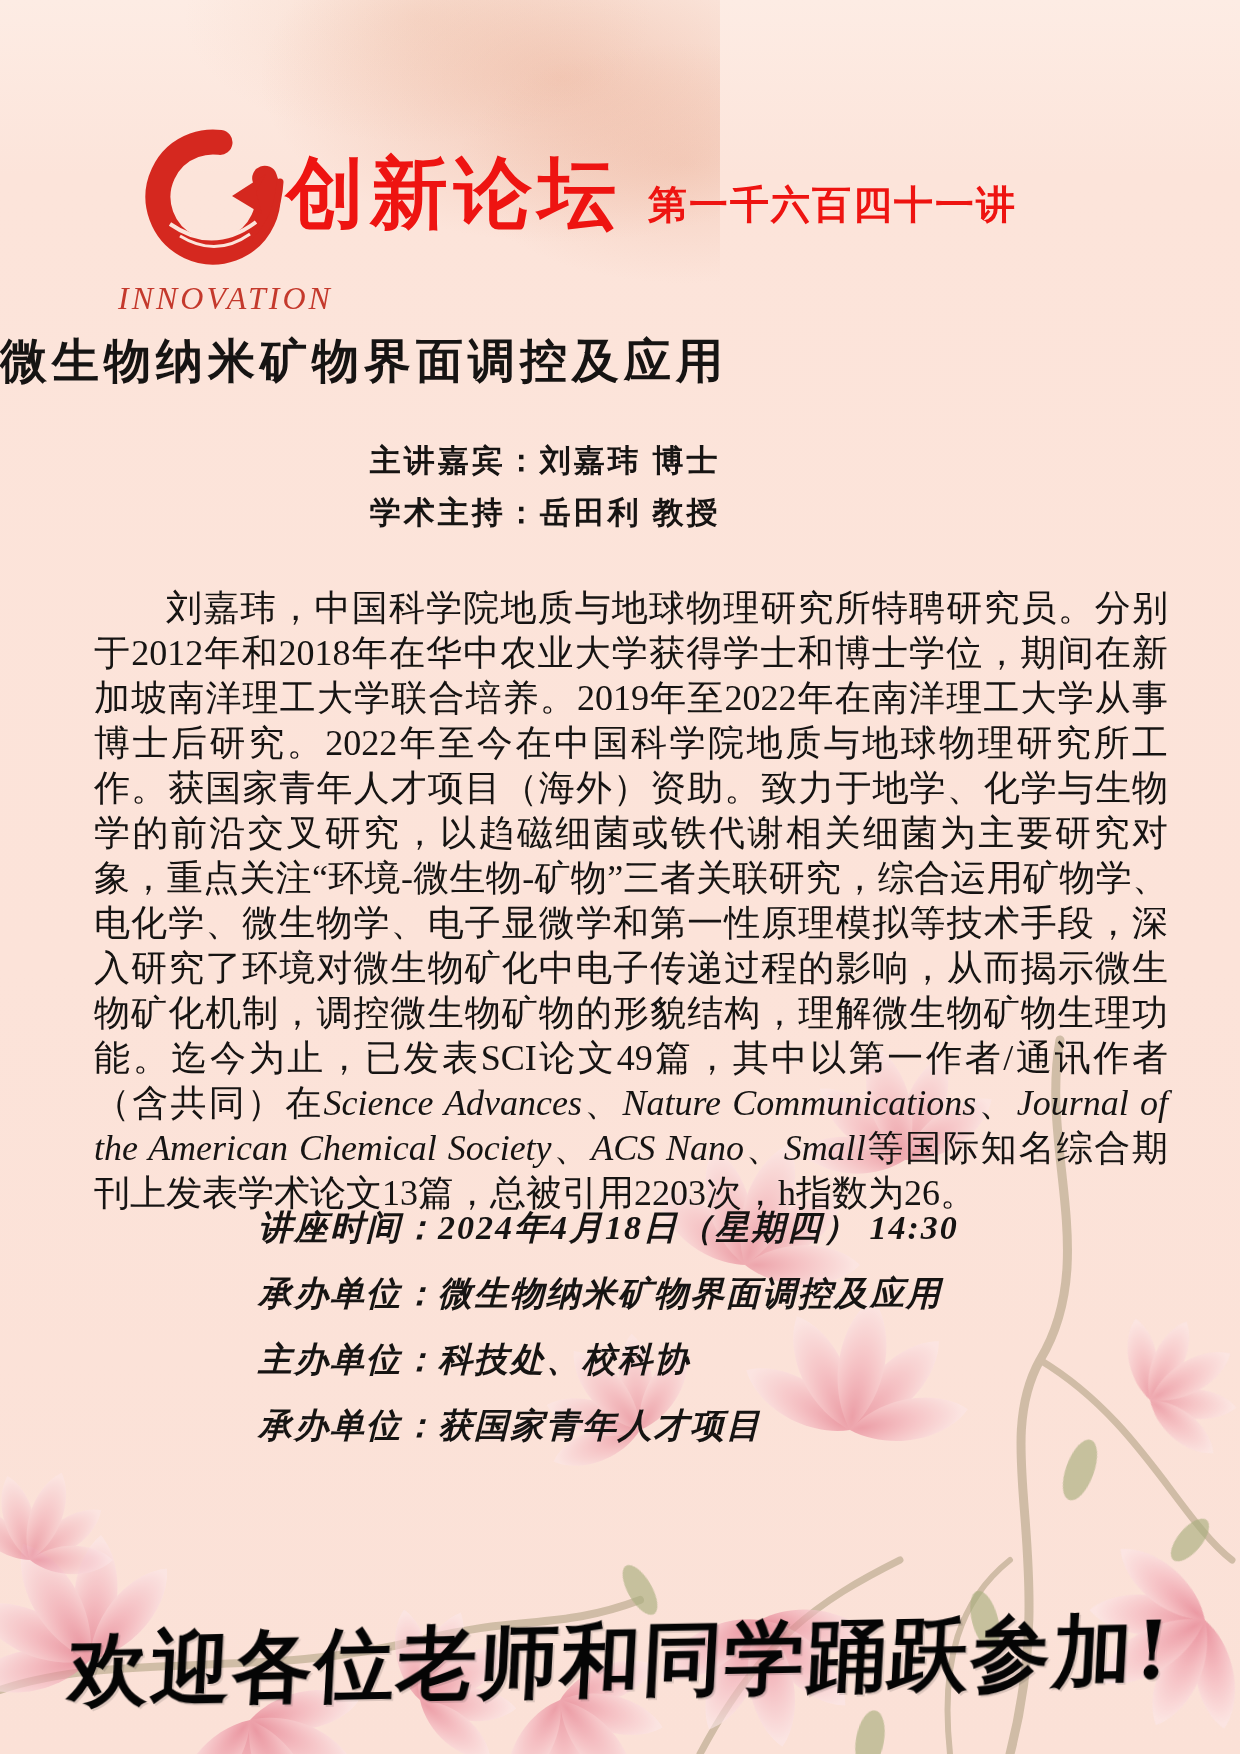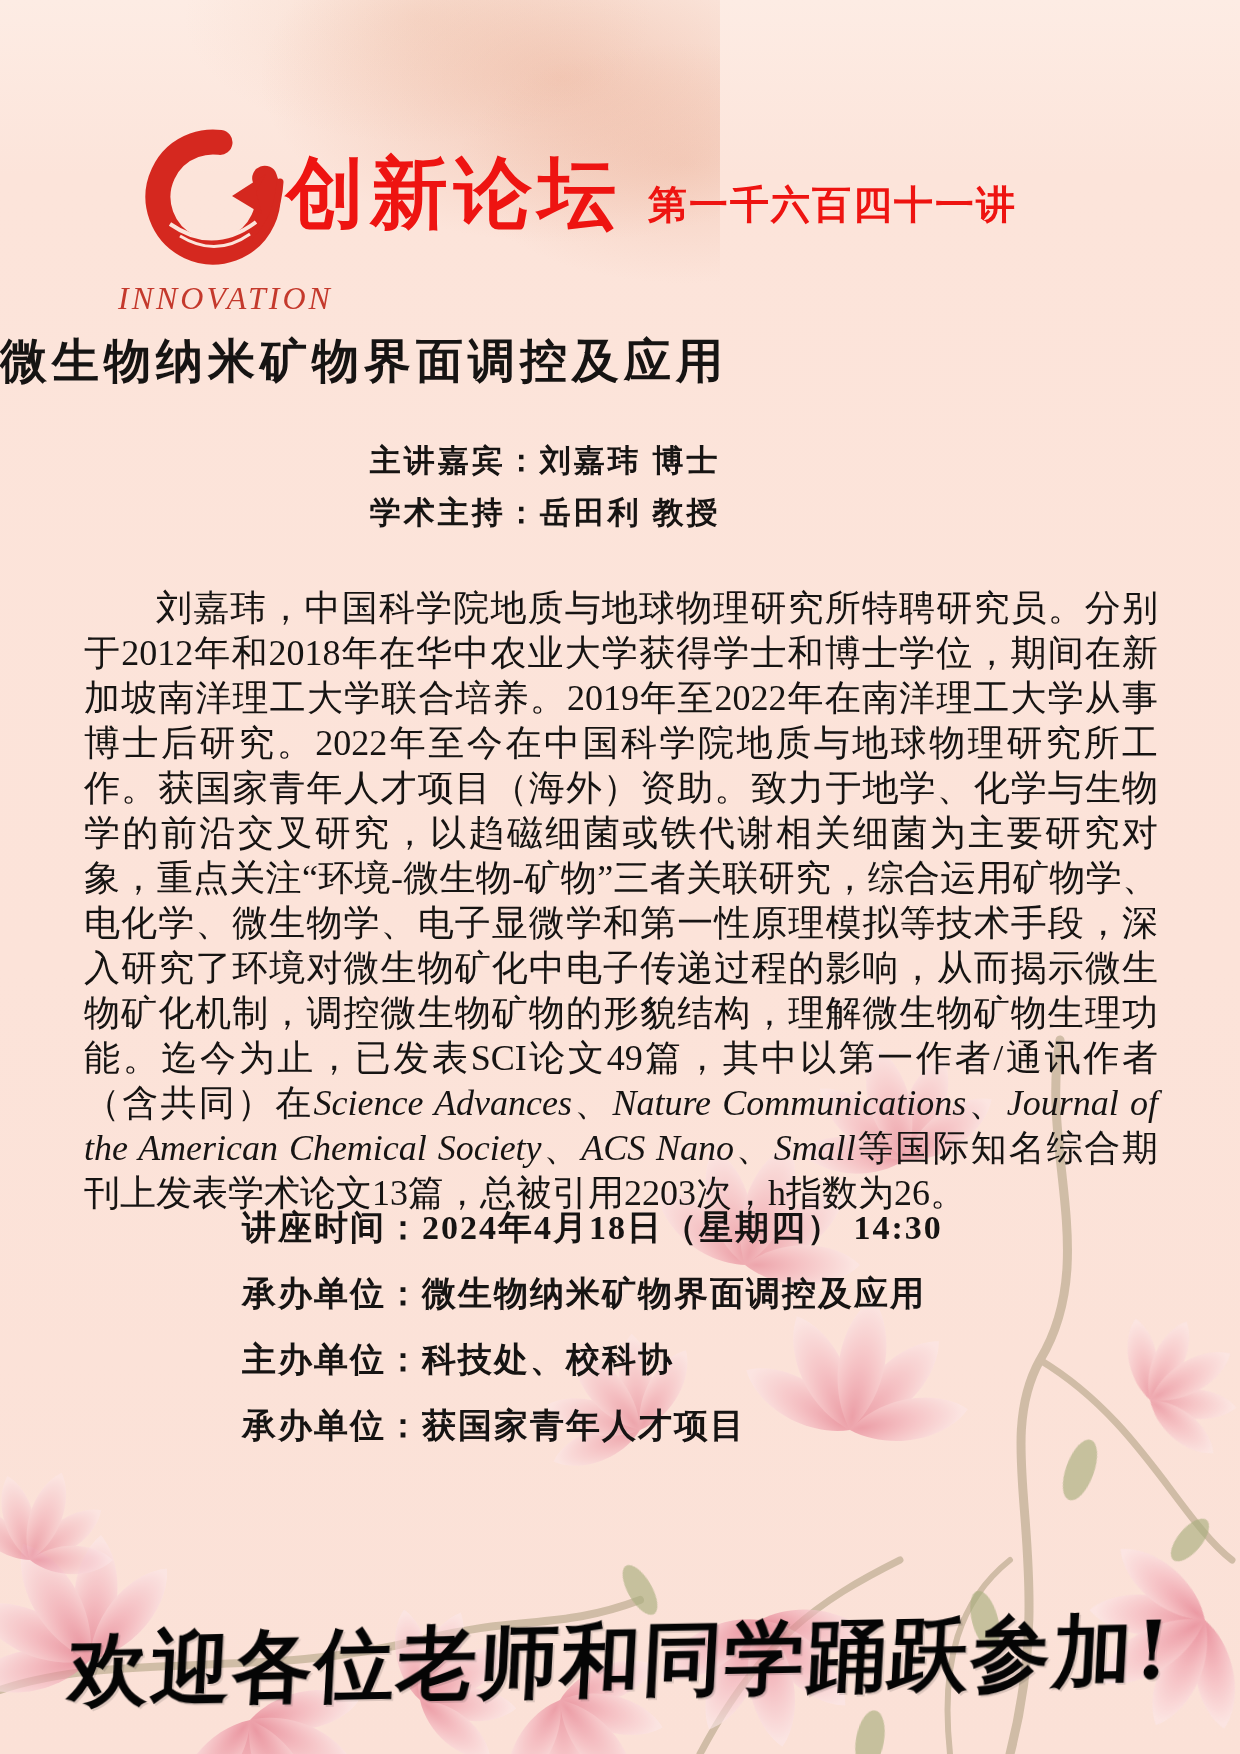"刘嘉玮，中国科学院地质与地球物理研究所特聘研究员。分别于2012年和2018年在" .bio { left: 84px -> 94px }
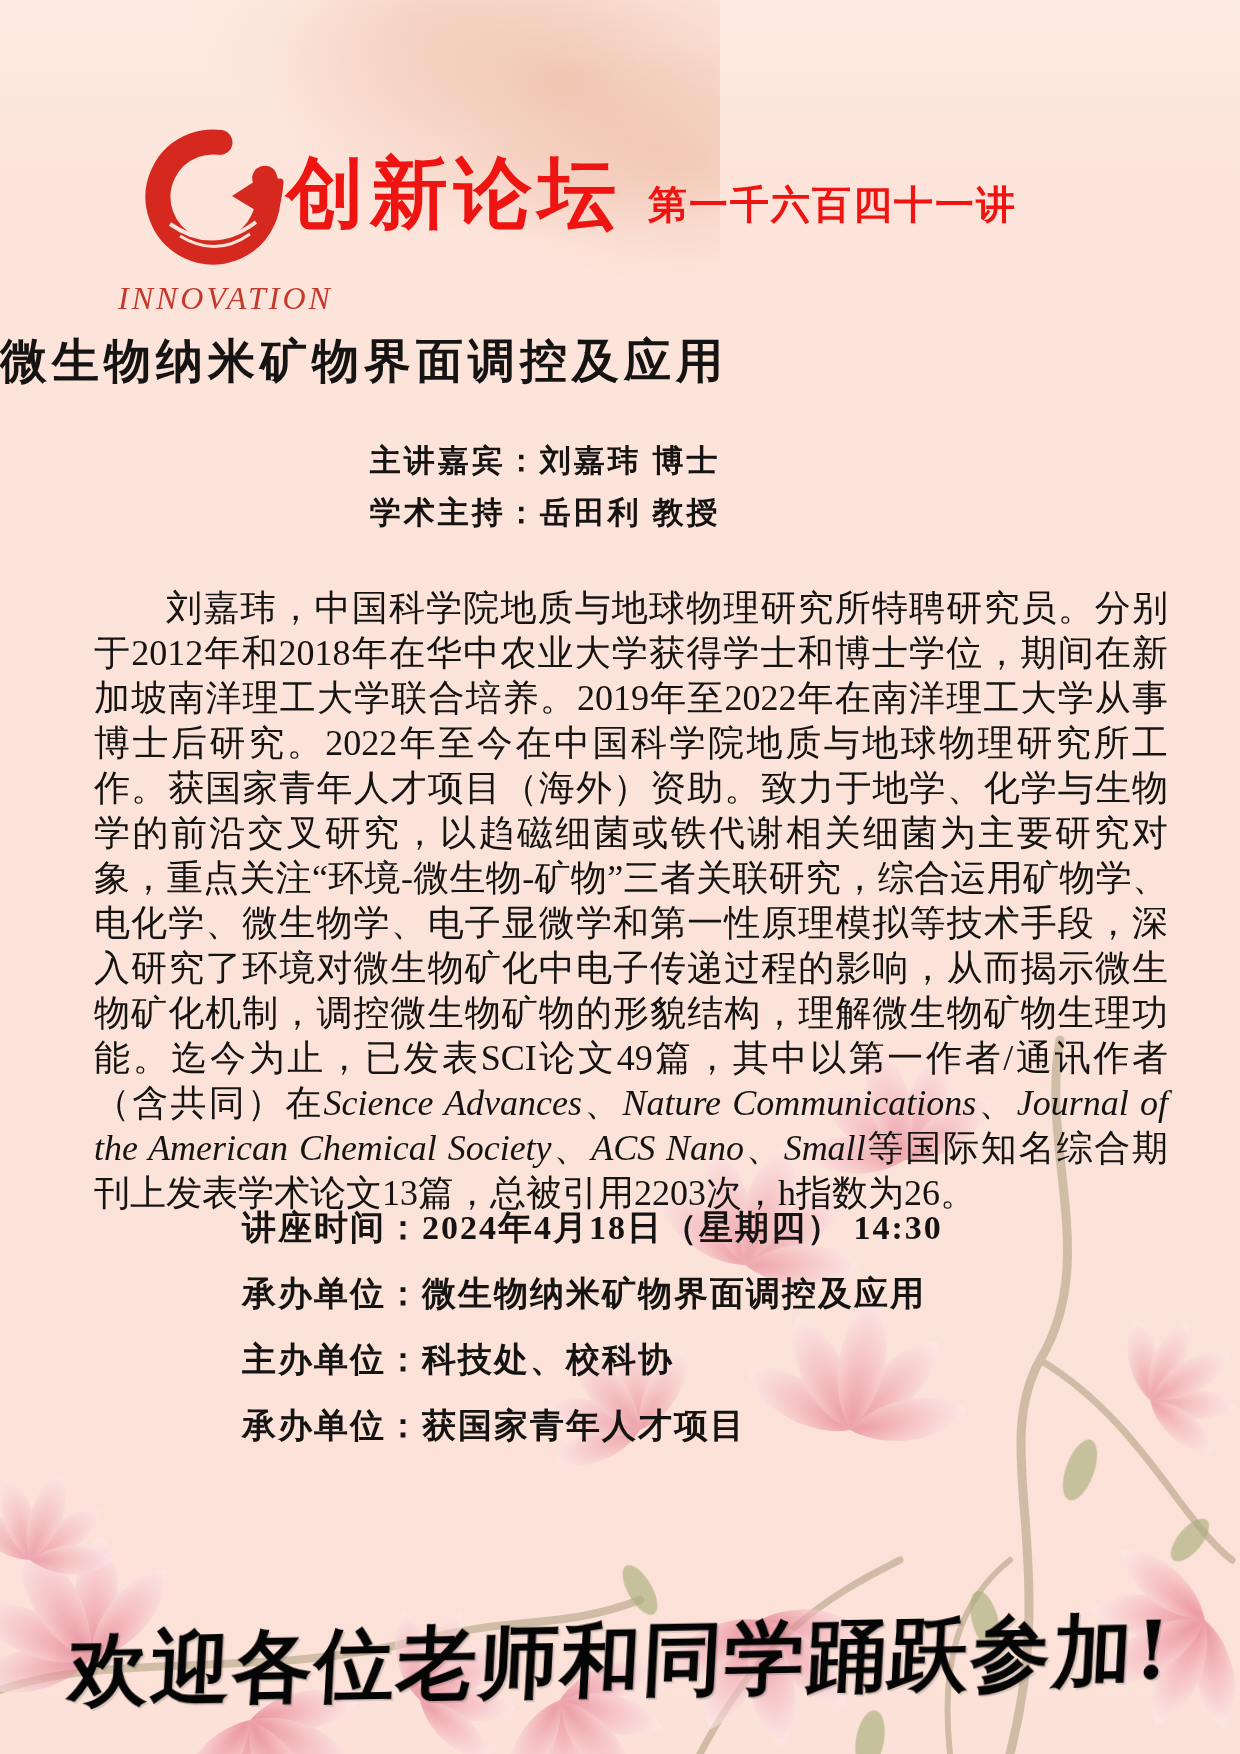"讲座时间：2024年4月18日（星期四） 14:30" .details { font-style: none -> italic; left: 242px -> 258px }
